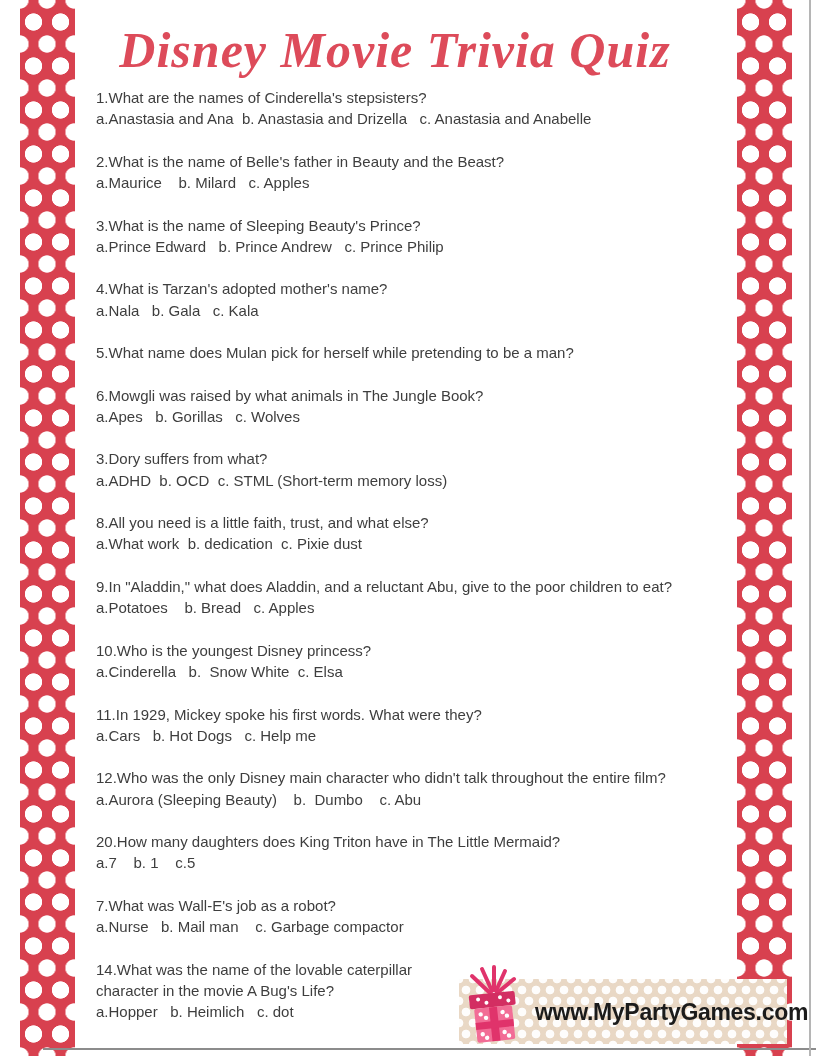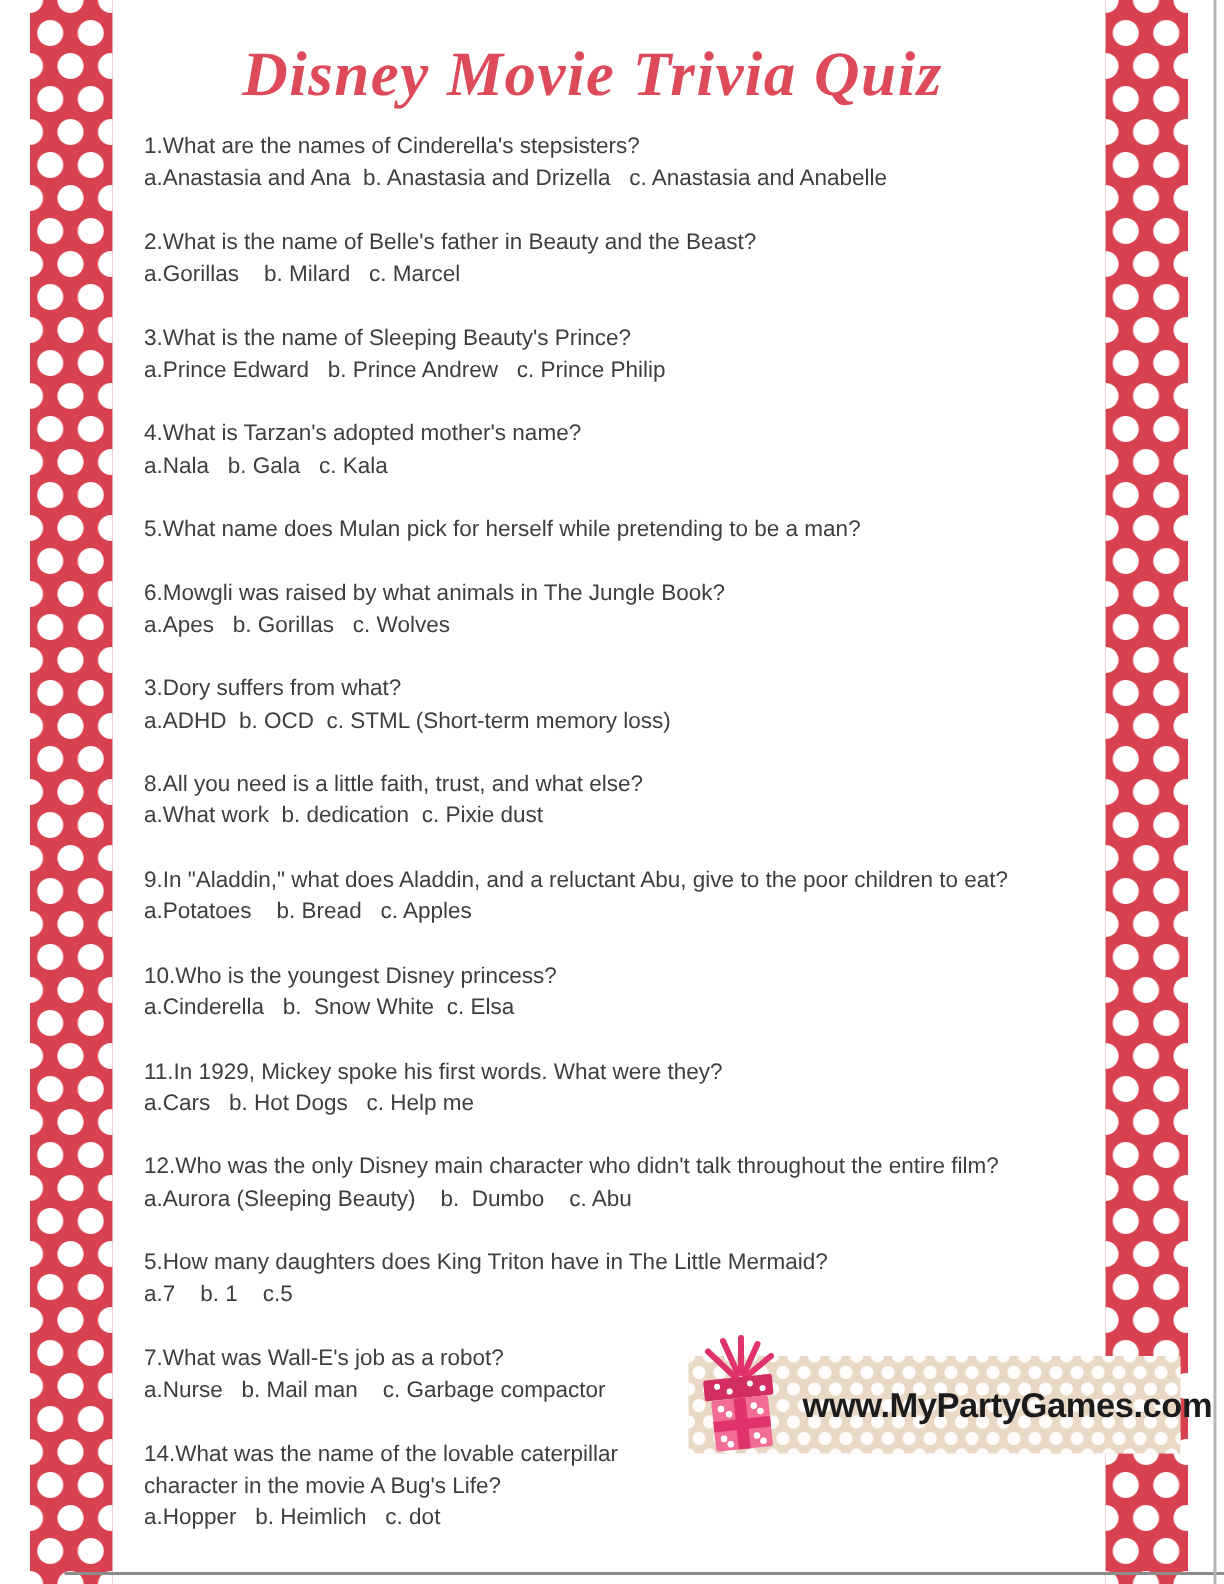"Disney Movie Trivia Quiz" .title { font-size: 42px -> 50px }
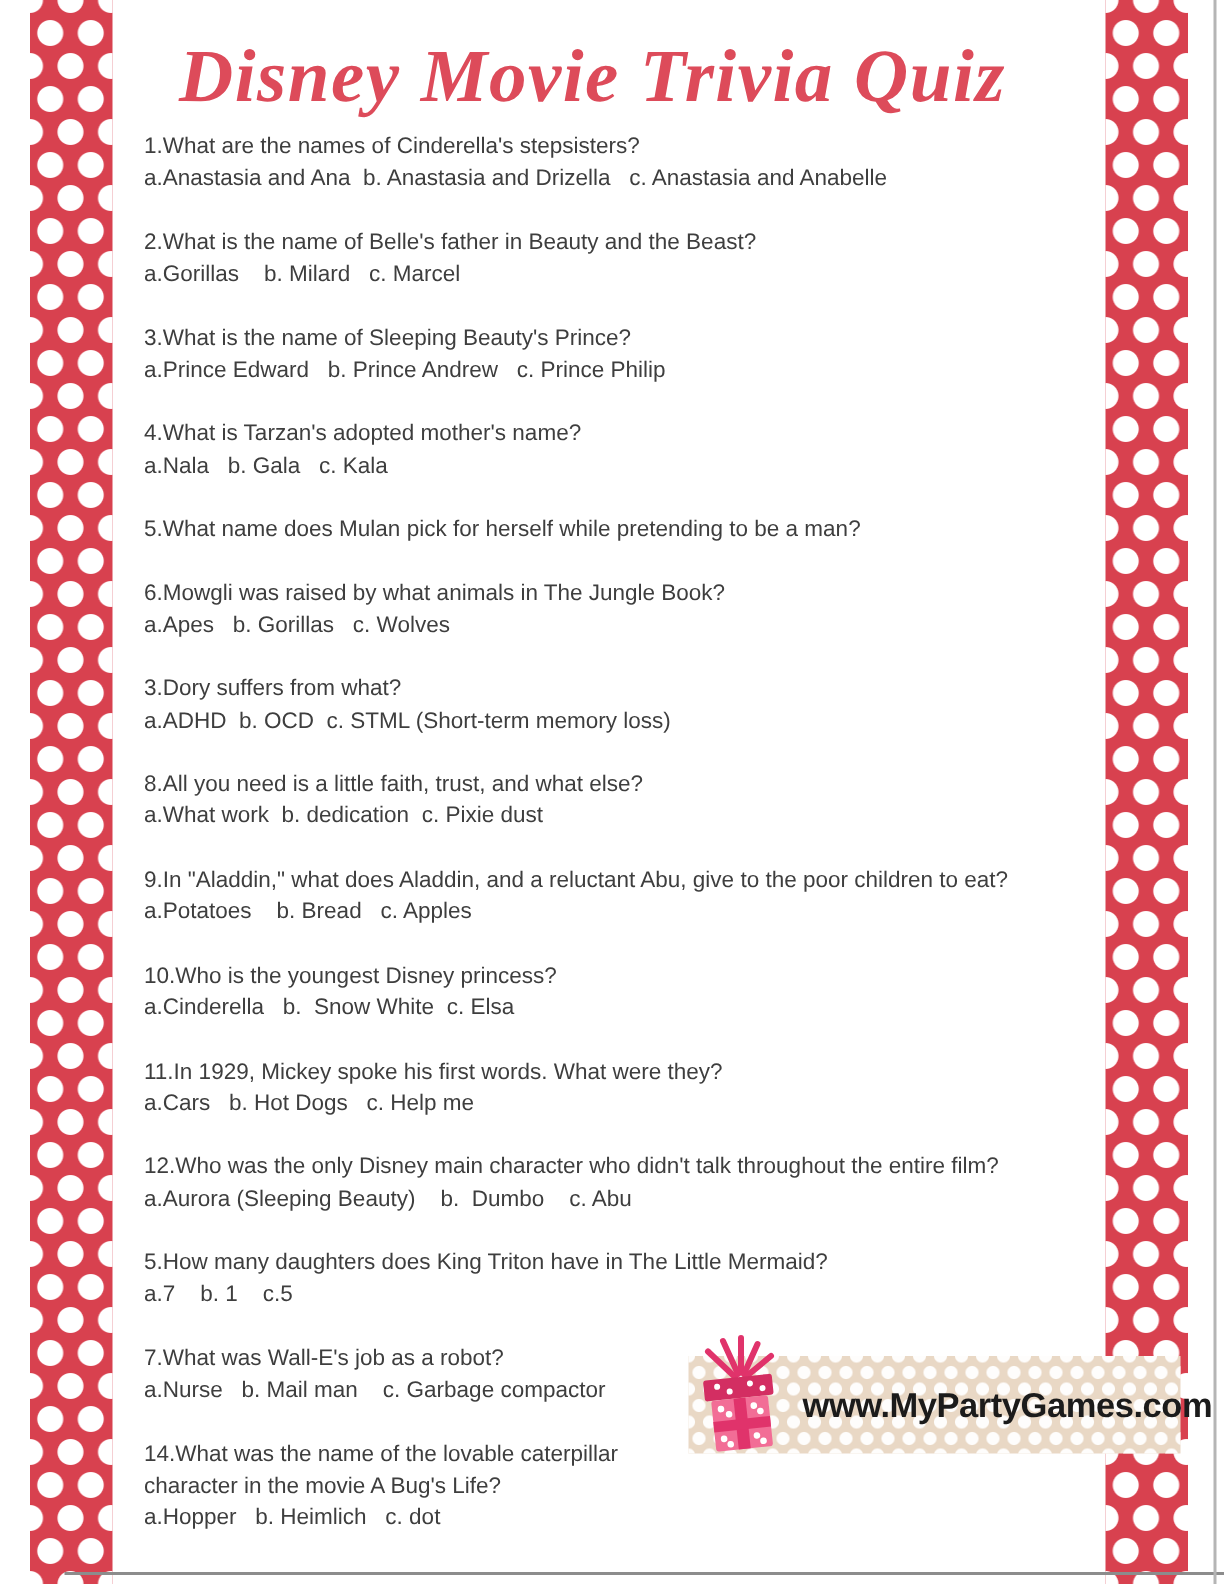"a.Gorillas b. Milard c. Marcel" div.a-line { text: a.Gorillas    b. Milard   c. Marcel -> a.Maurice    b. Milard   c. Apples }
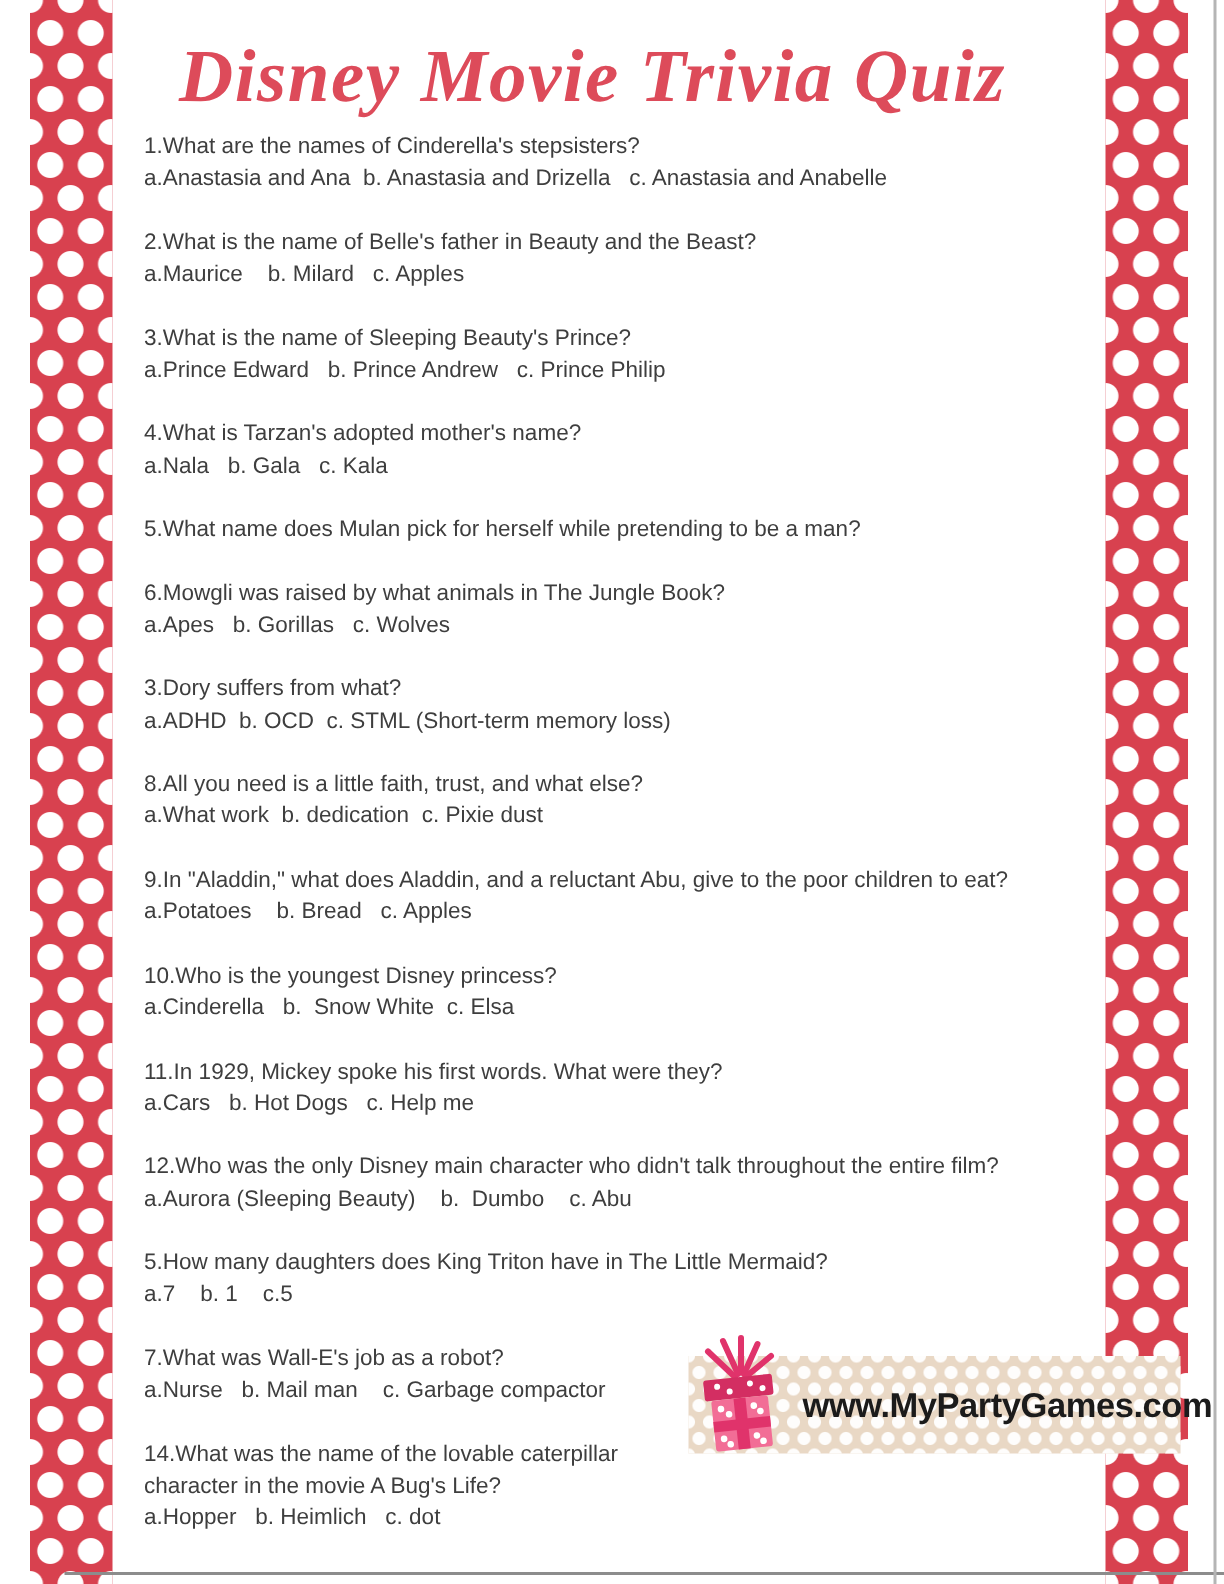"5.How many daughters does King" div.q-line { text: 5.How -> 20.How }
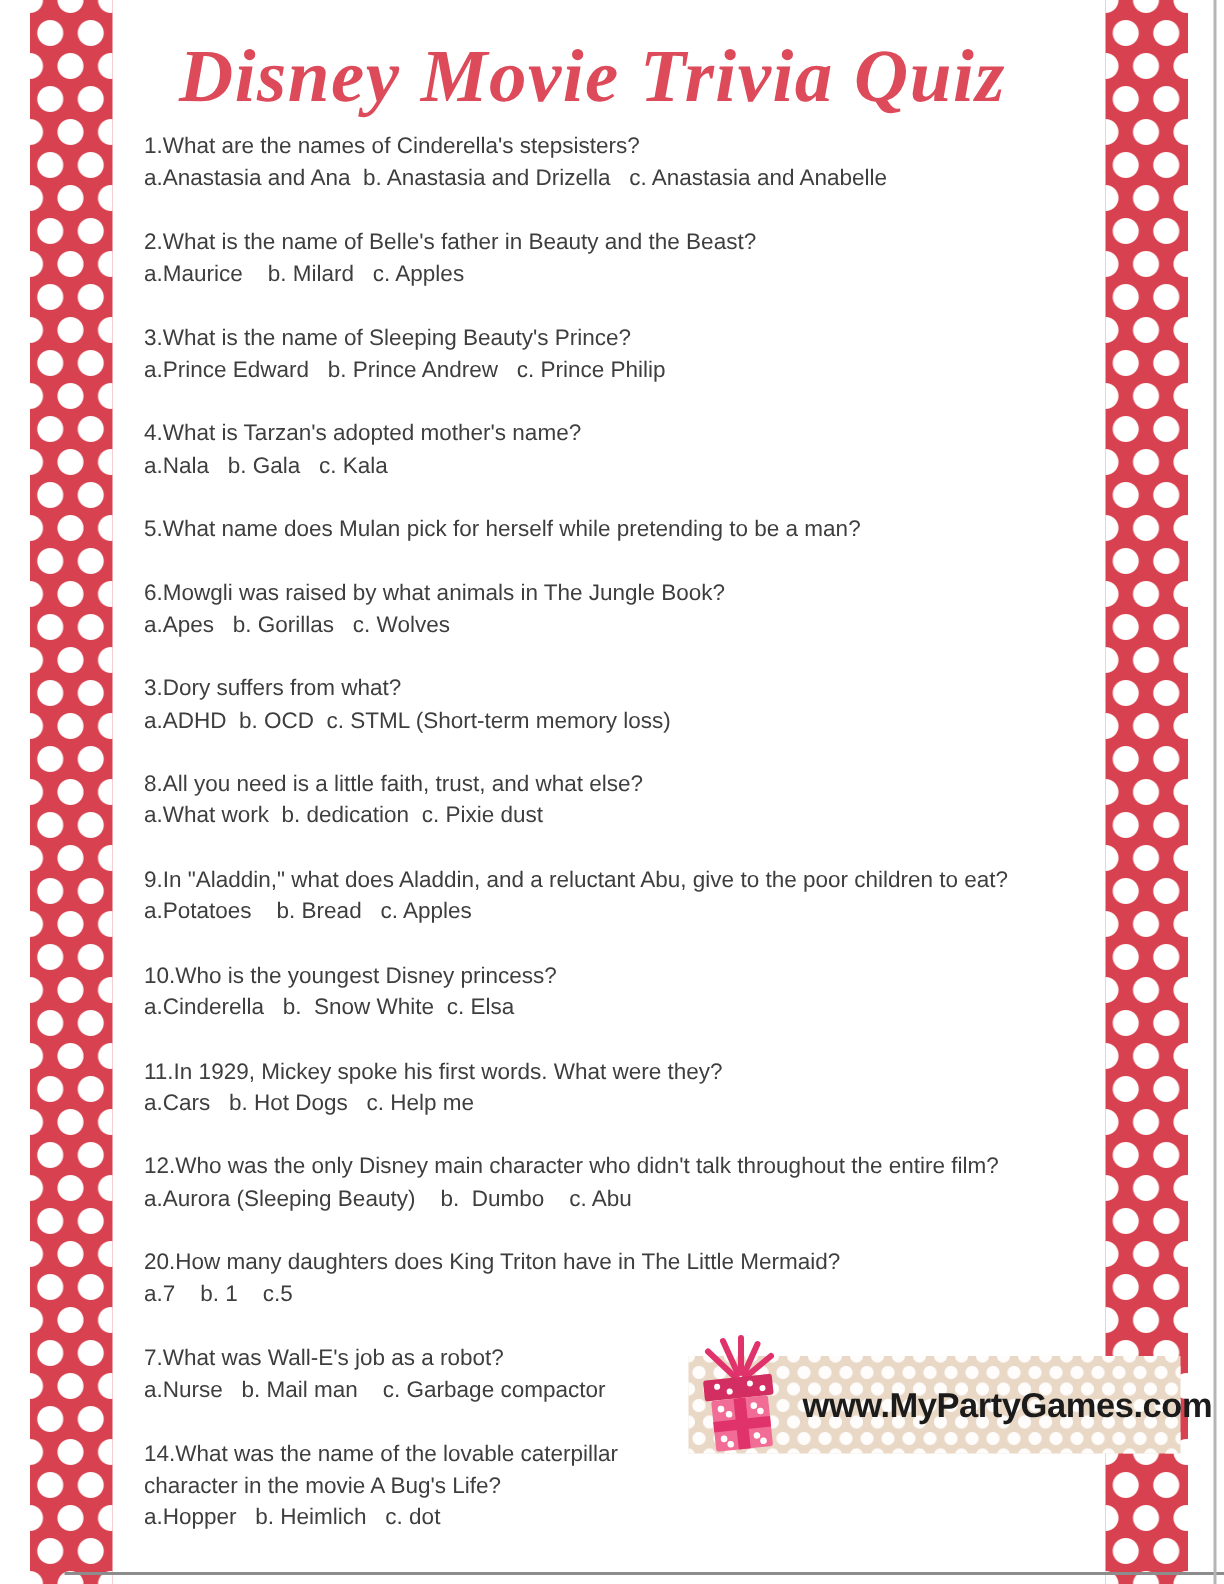"www.MyPartyGames.com" .banner { top: 904px -> 979px }
